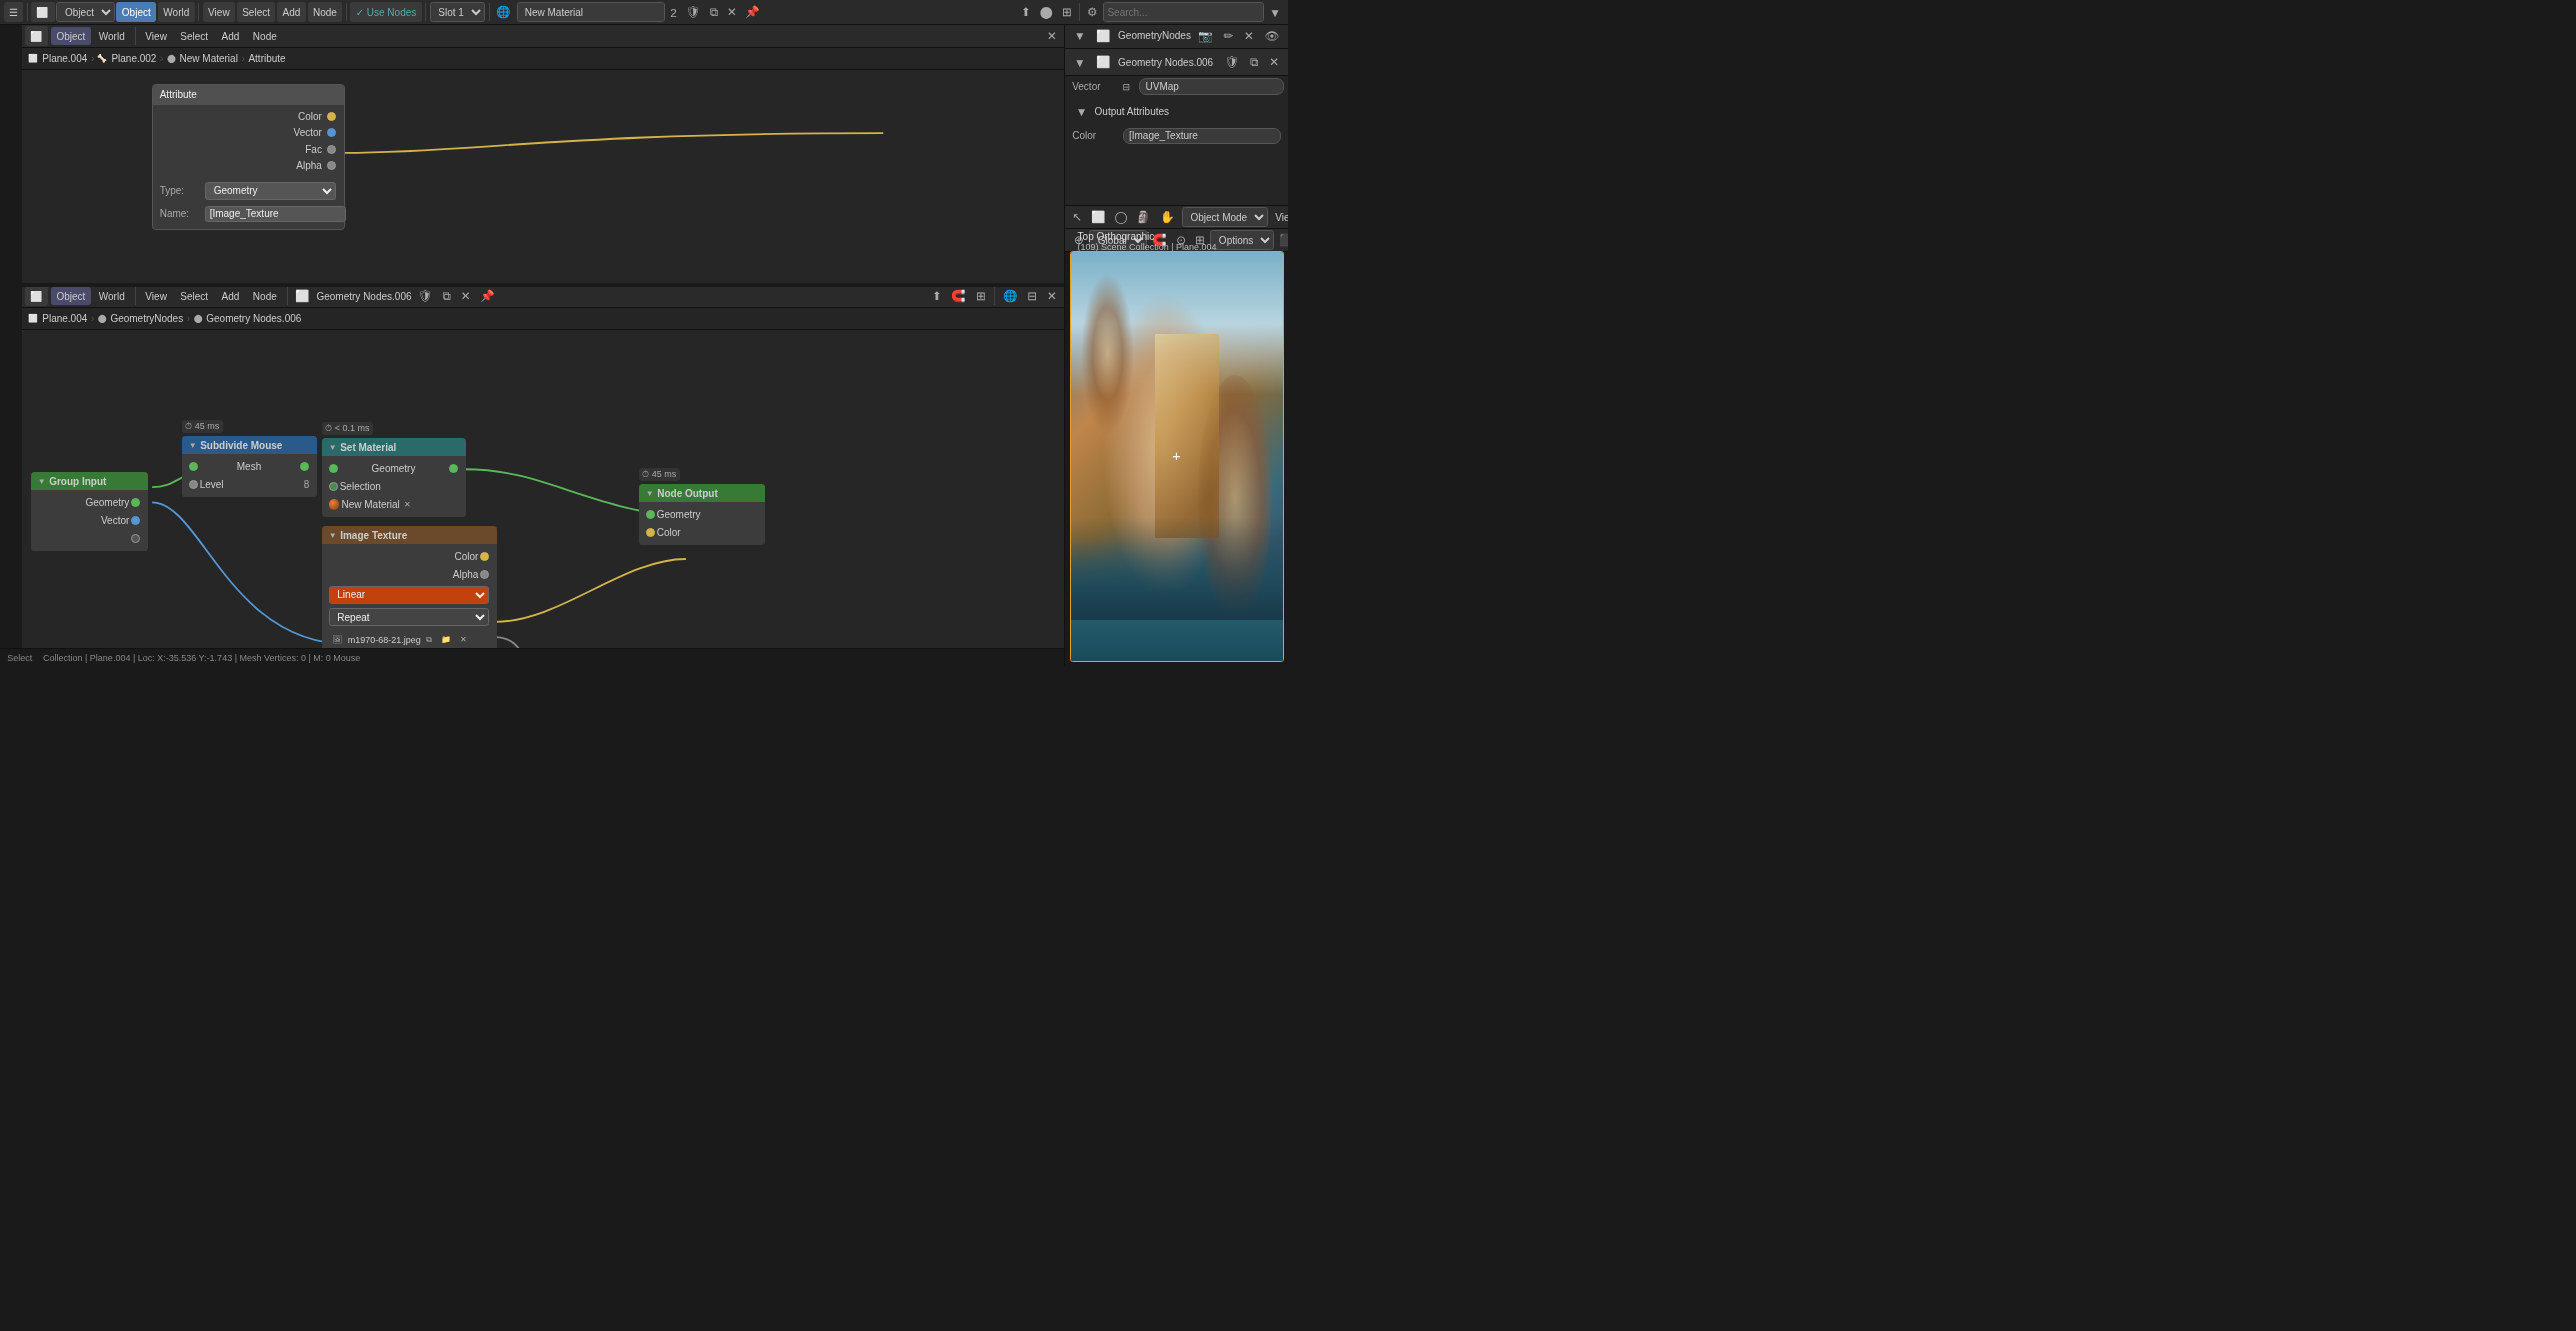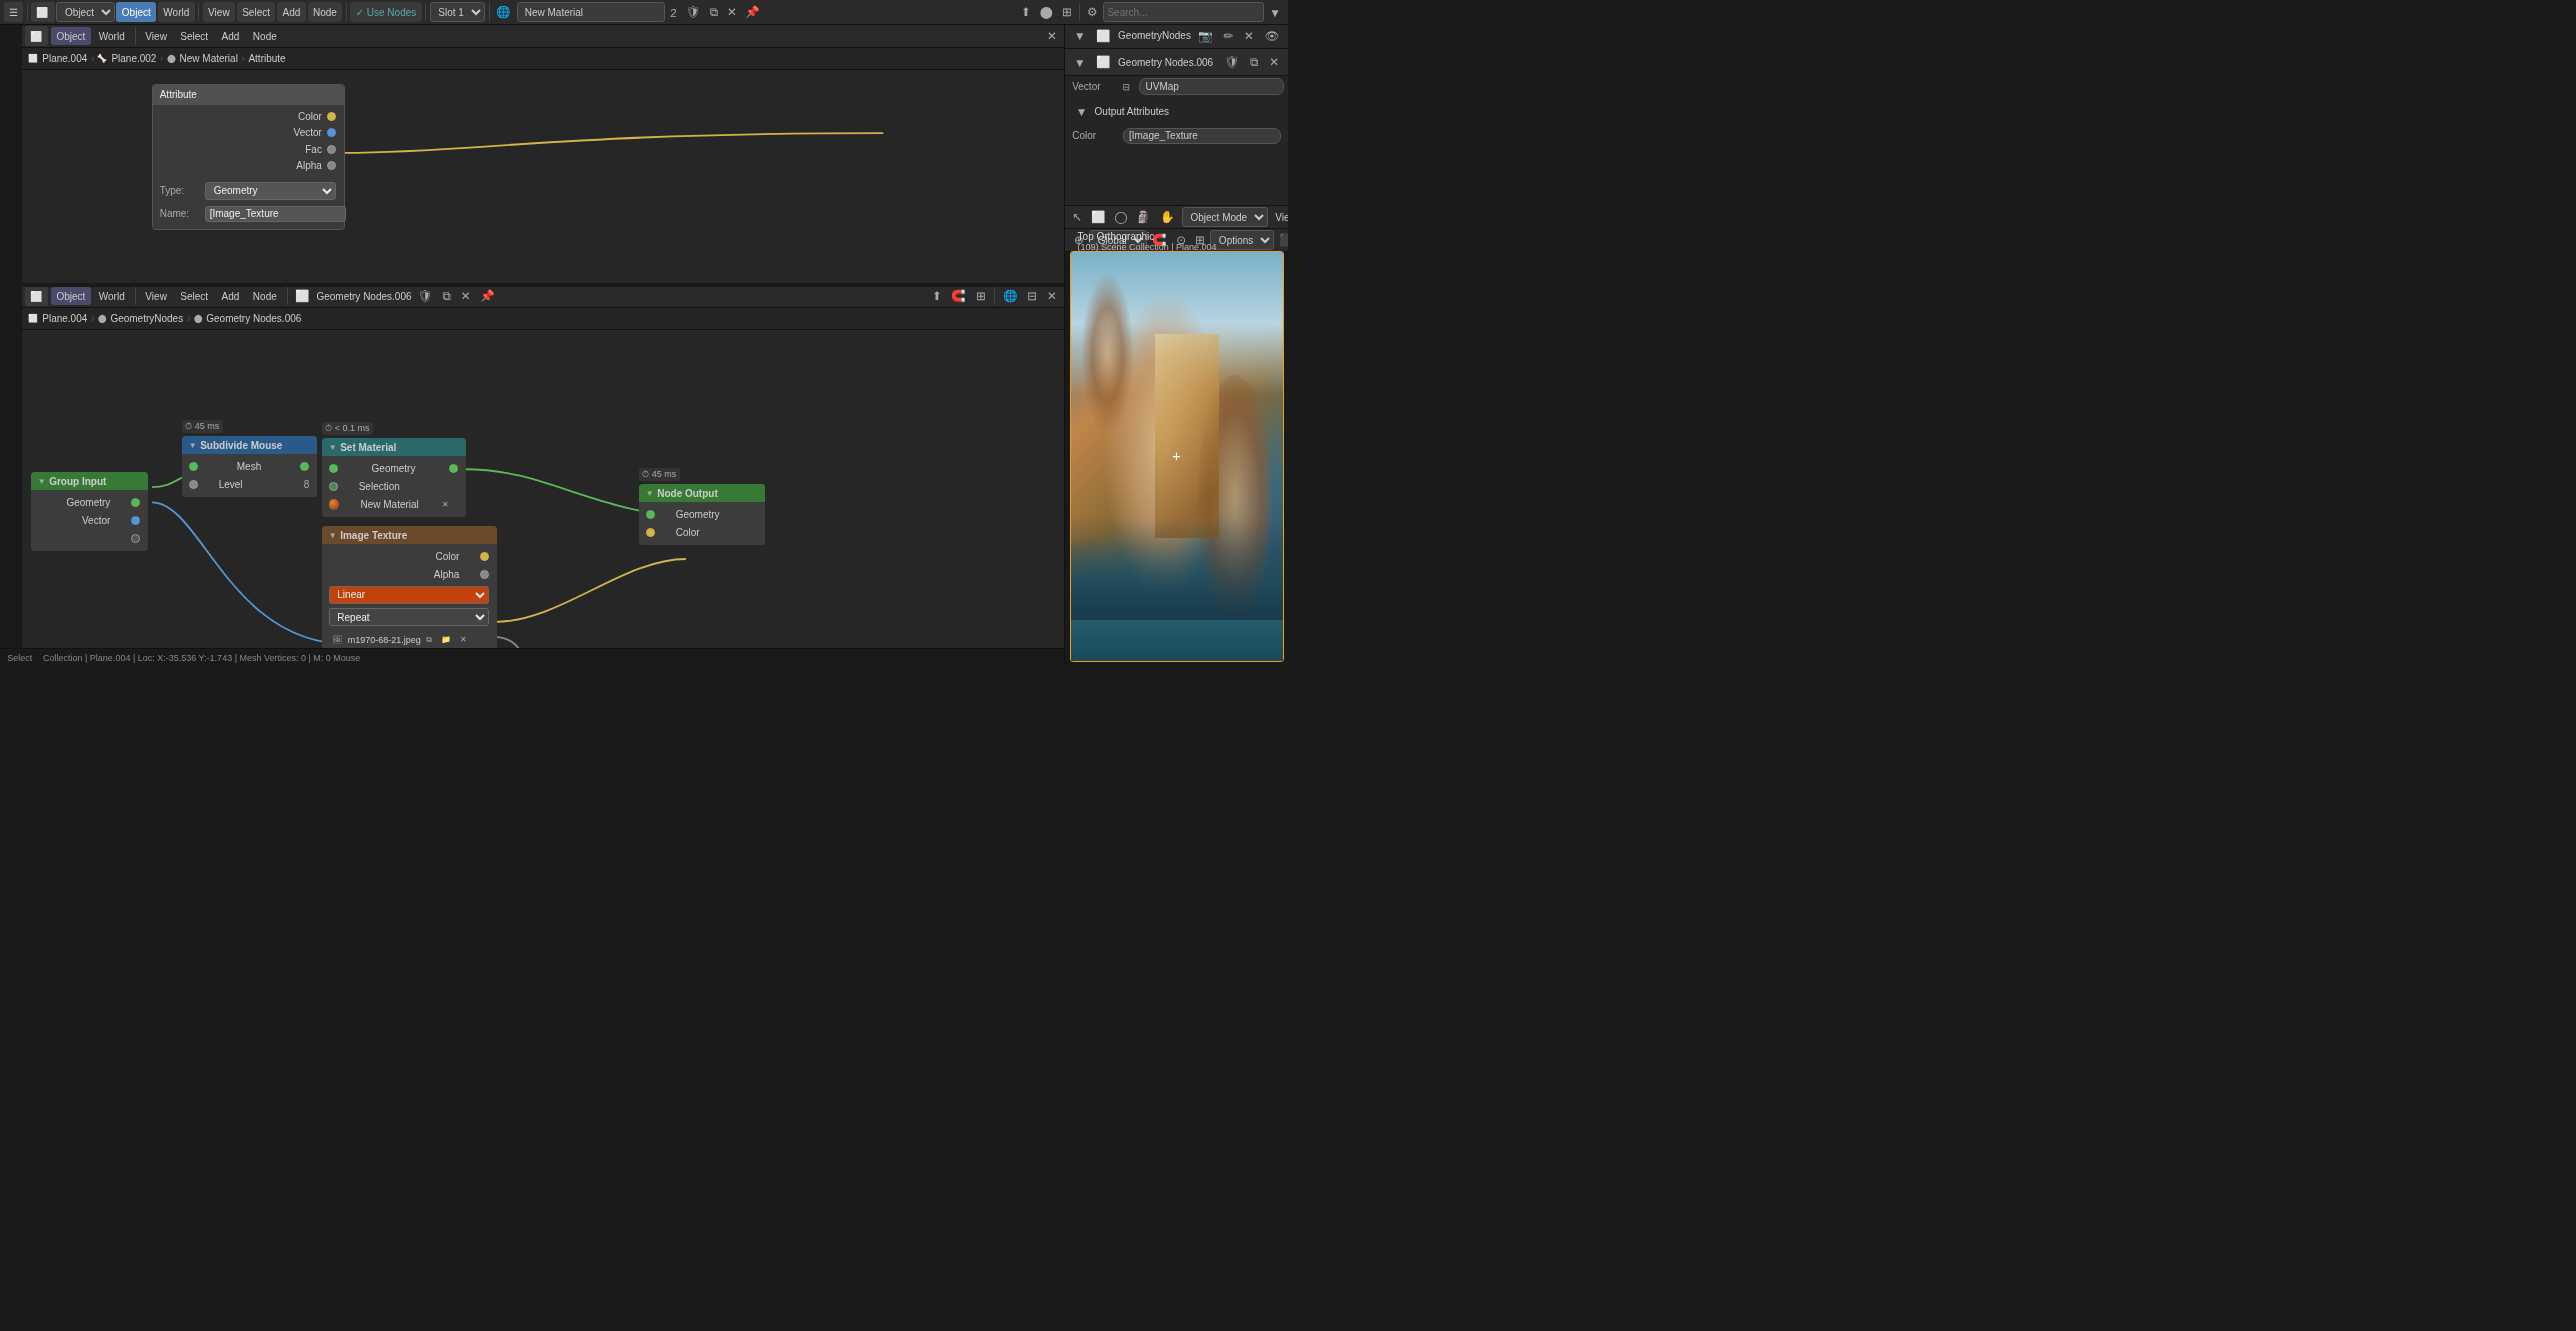"Mesh" .node-row { gap: 21px -> 2px }
